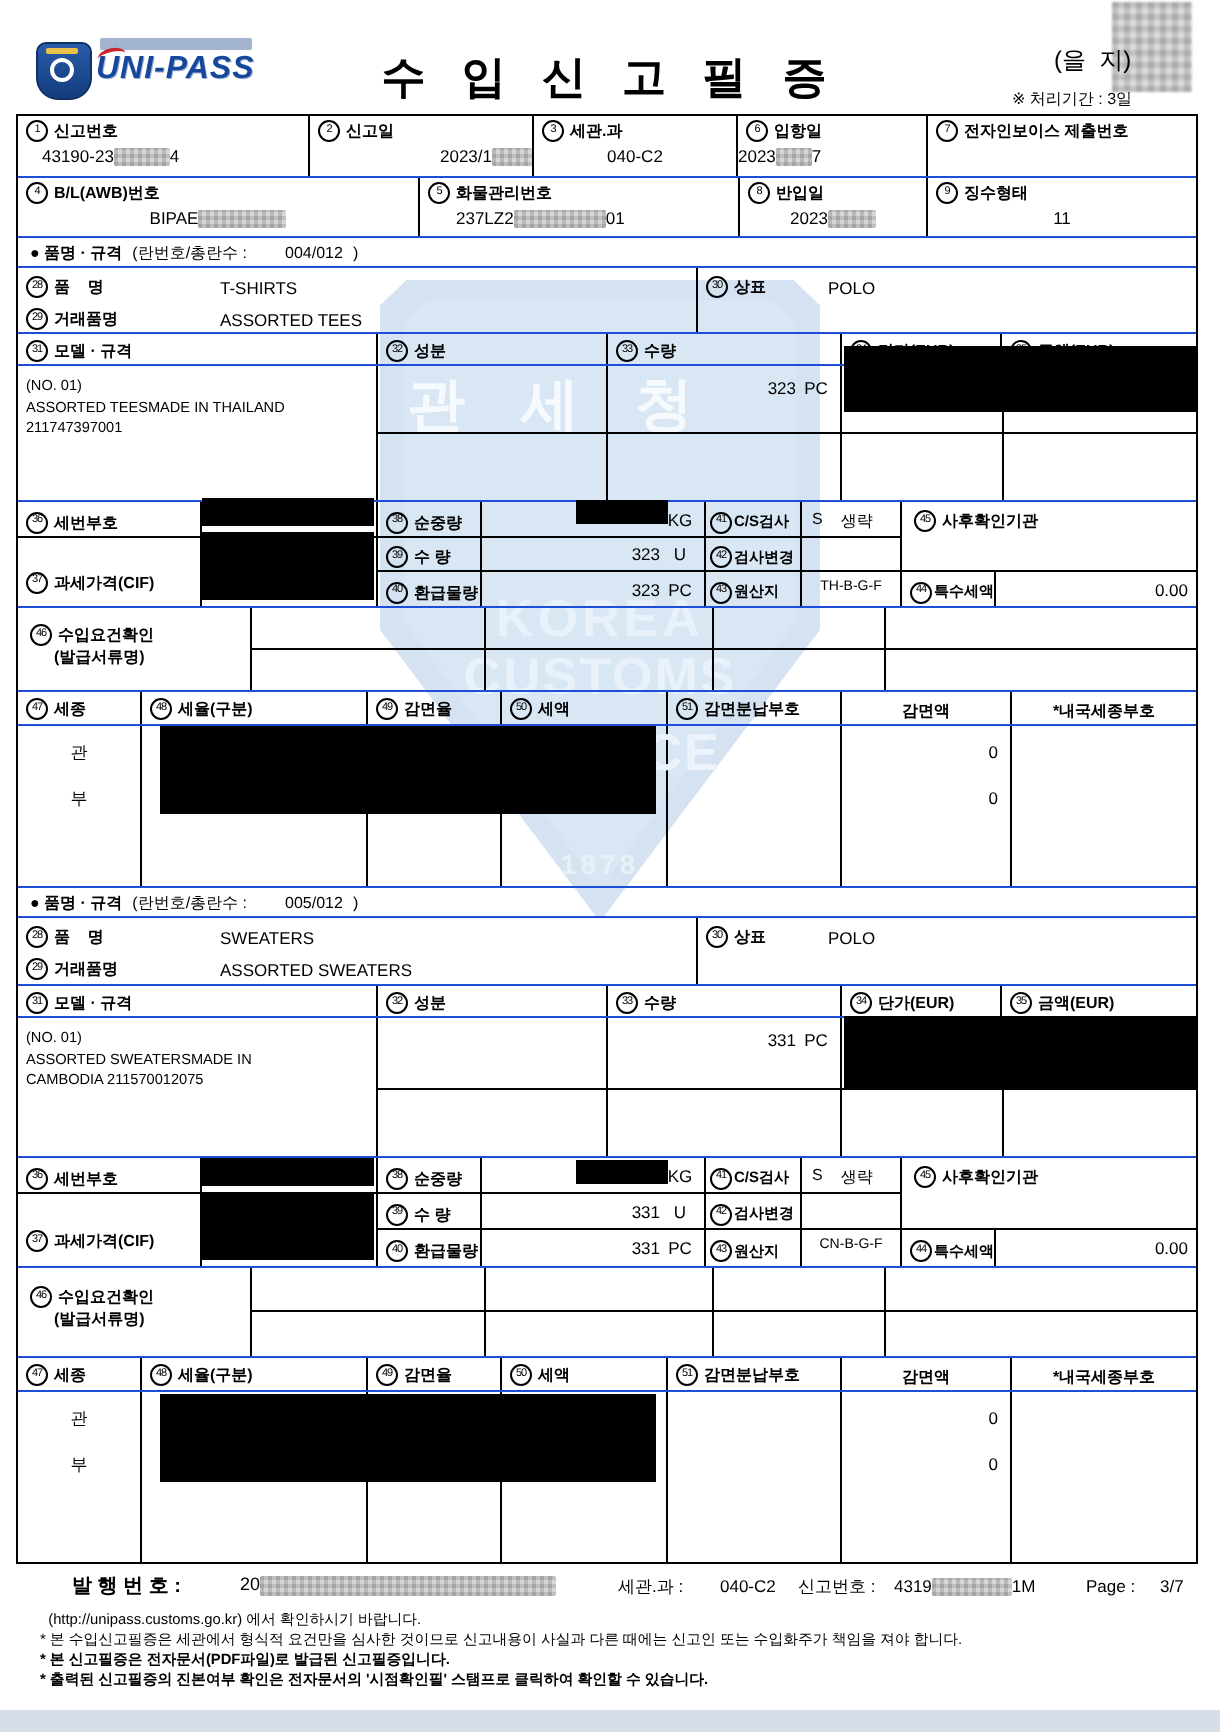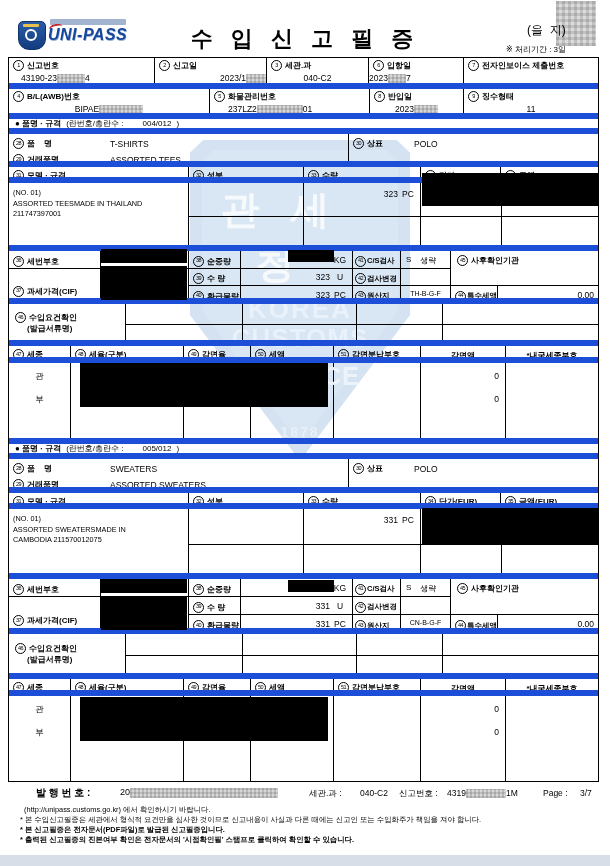"신고번호" .row { border-bottom: 6px solid #1d4ed8 -> 1px solid #1d4ed8 }
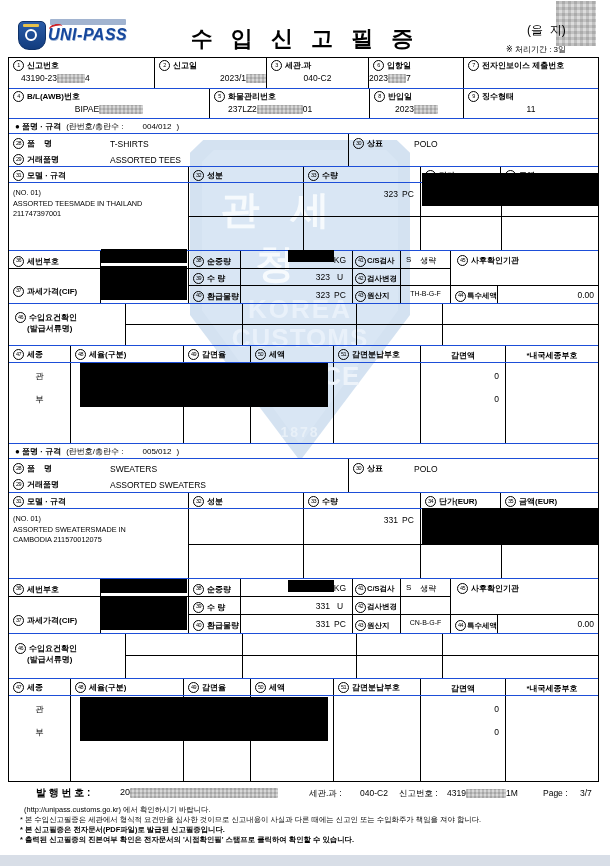"관 세 청" div.wm { font-size: 39px -> 29px }
